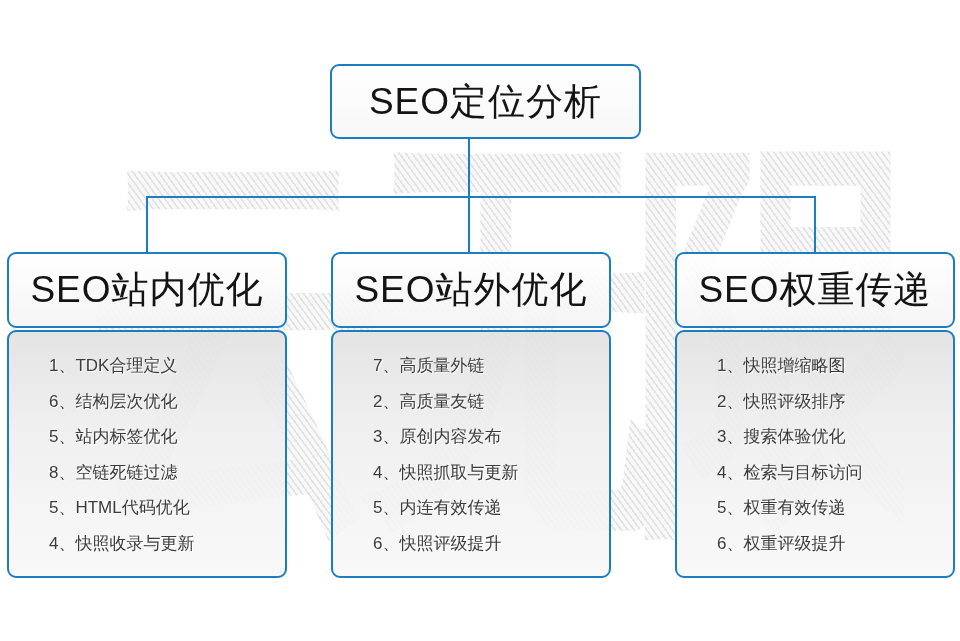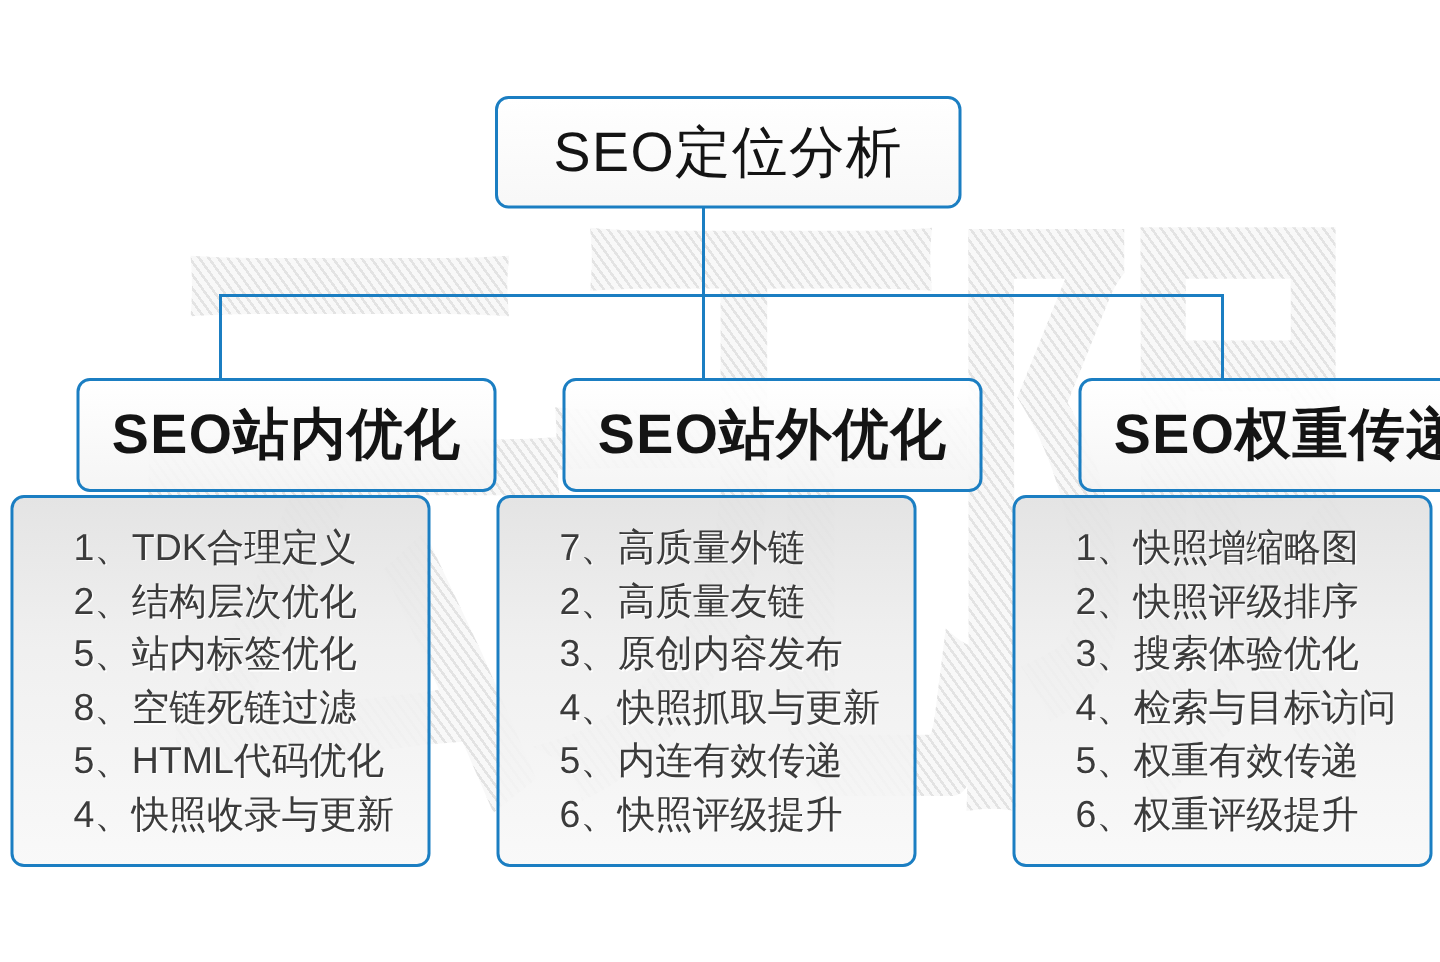"SEO站内优化" .col-header { font-weight: 700 -> 400; margin-left: 44px -> none }
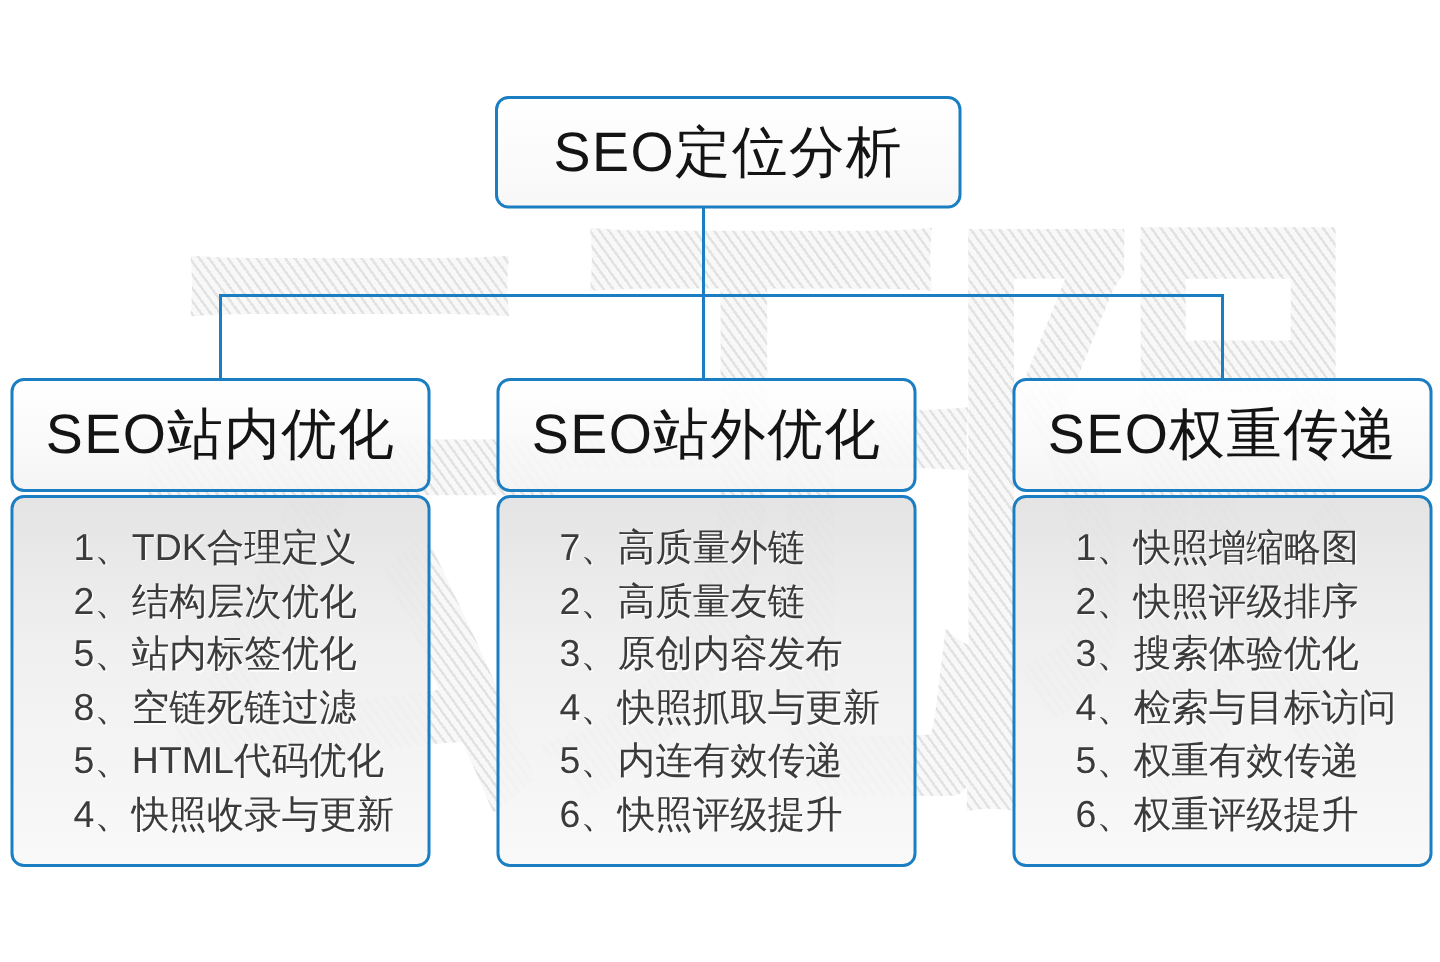"1、TDK合理定义" .list-item { font-size: 25px -> 17px }
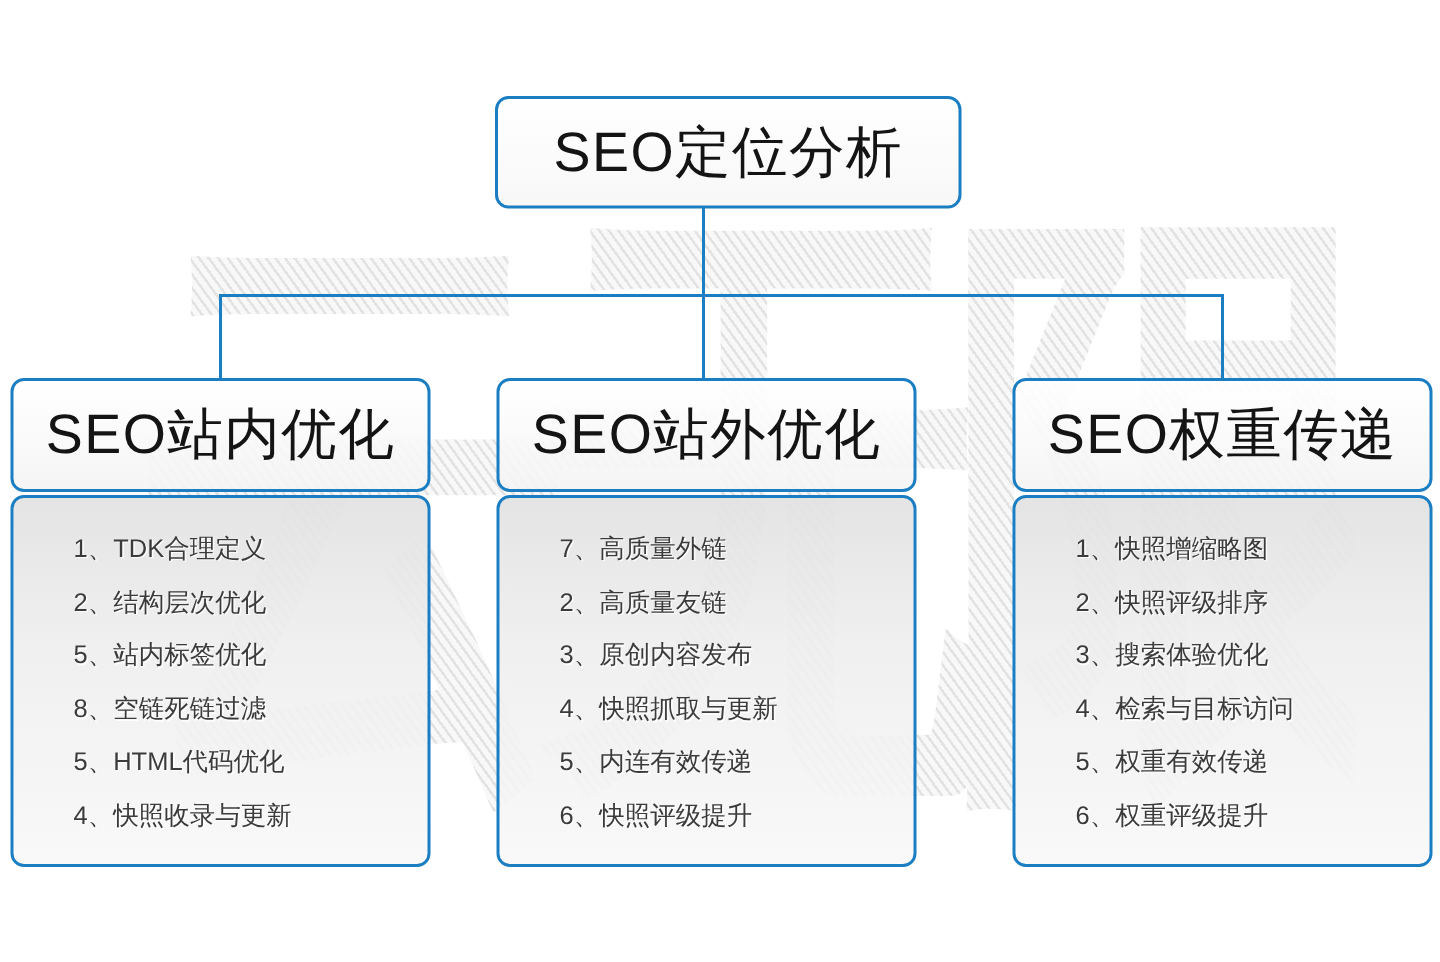"2、结构层次优化" div.list-item { text: 2 -> 6 }
